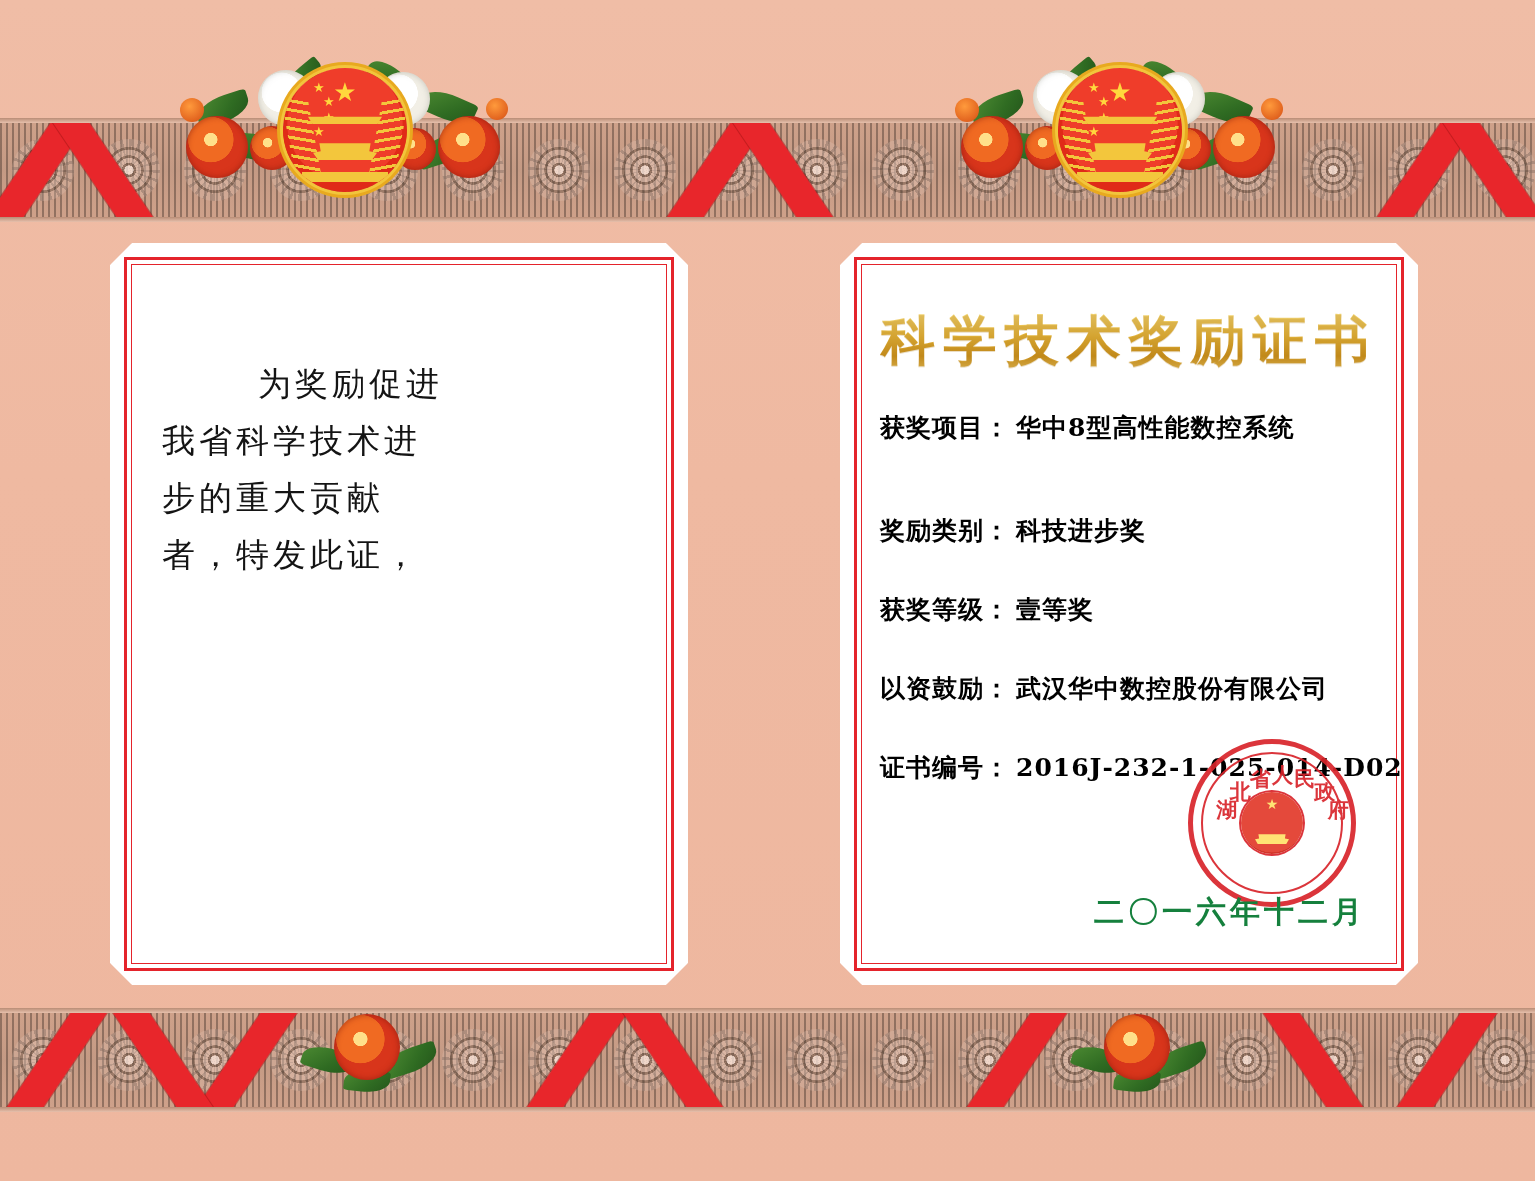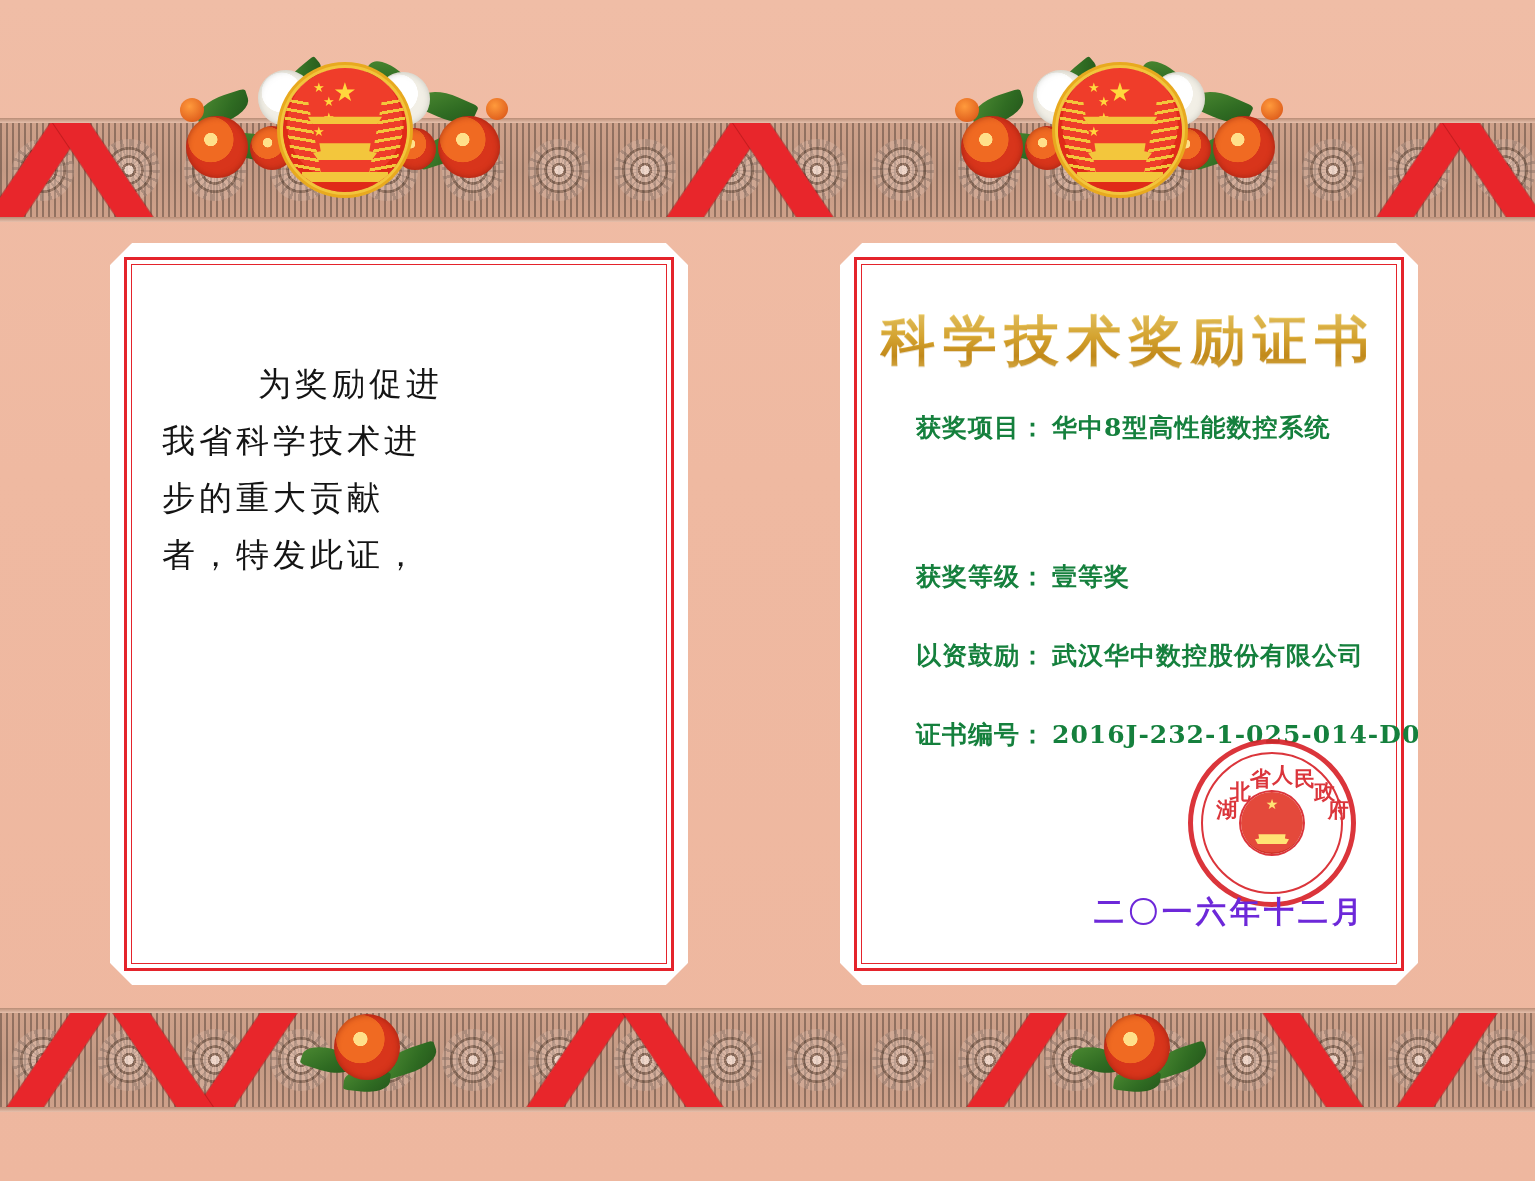"获奖项目：" .fields { color: #15803d -> #000000; margin-left: 36px -> none }
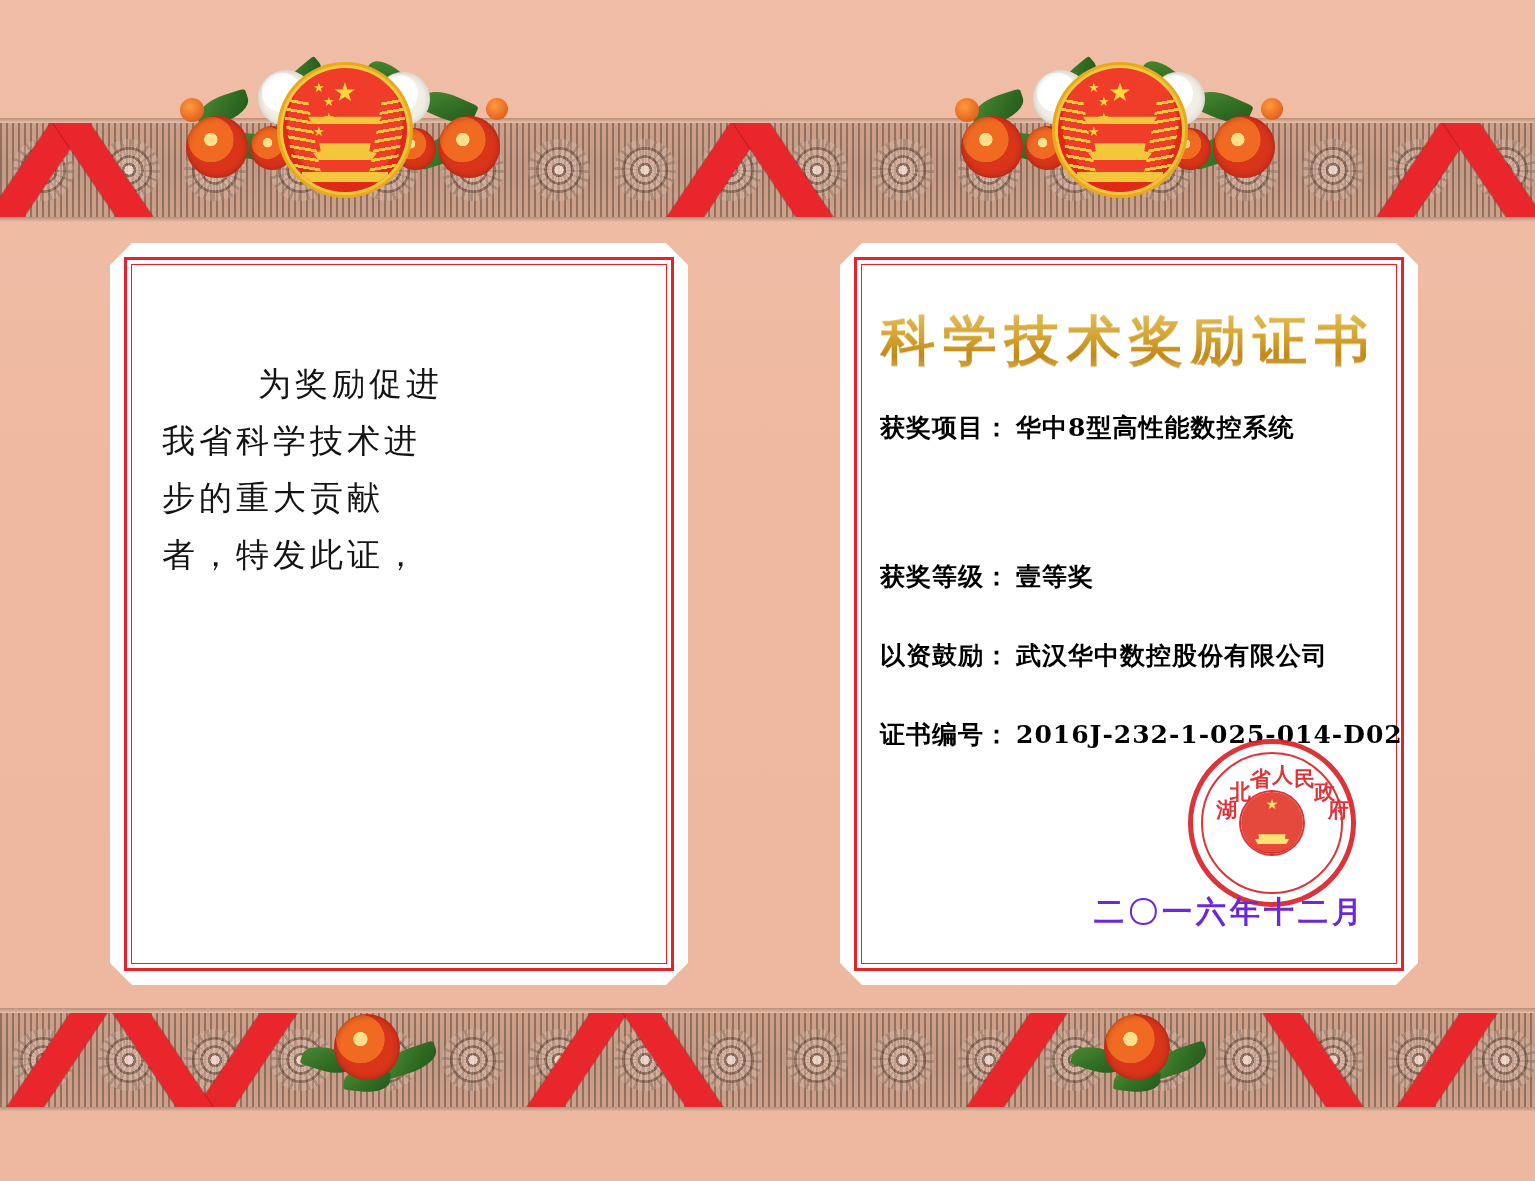"奖励类别：" div.field-row { html: none -> <div> <span>奖励类别：</span> <span>科技进步奖</span> </div> }
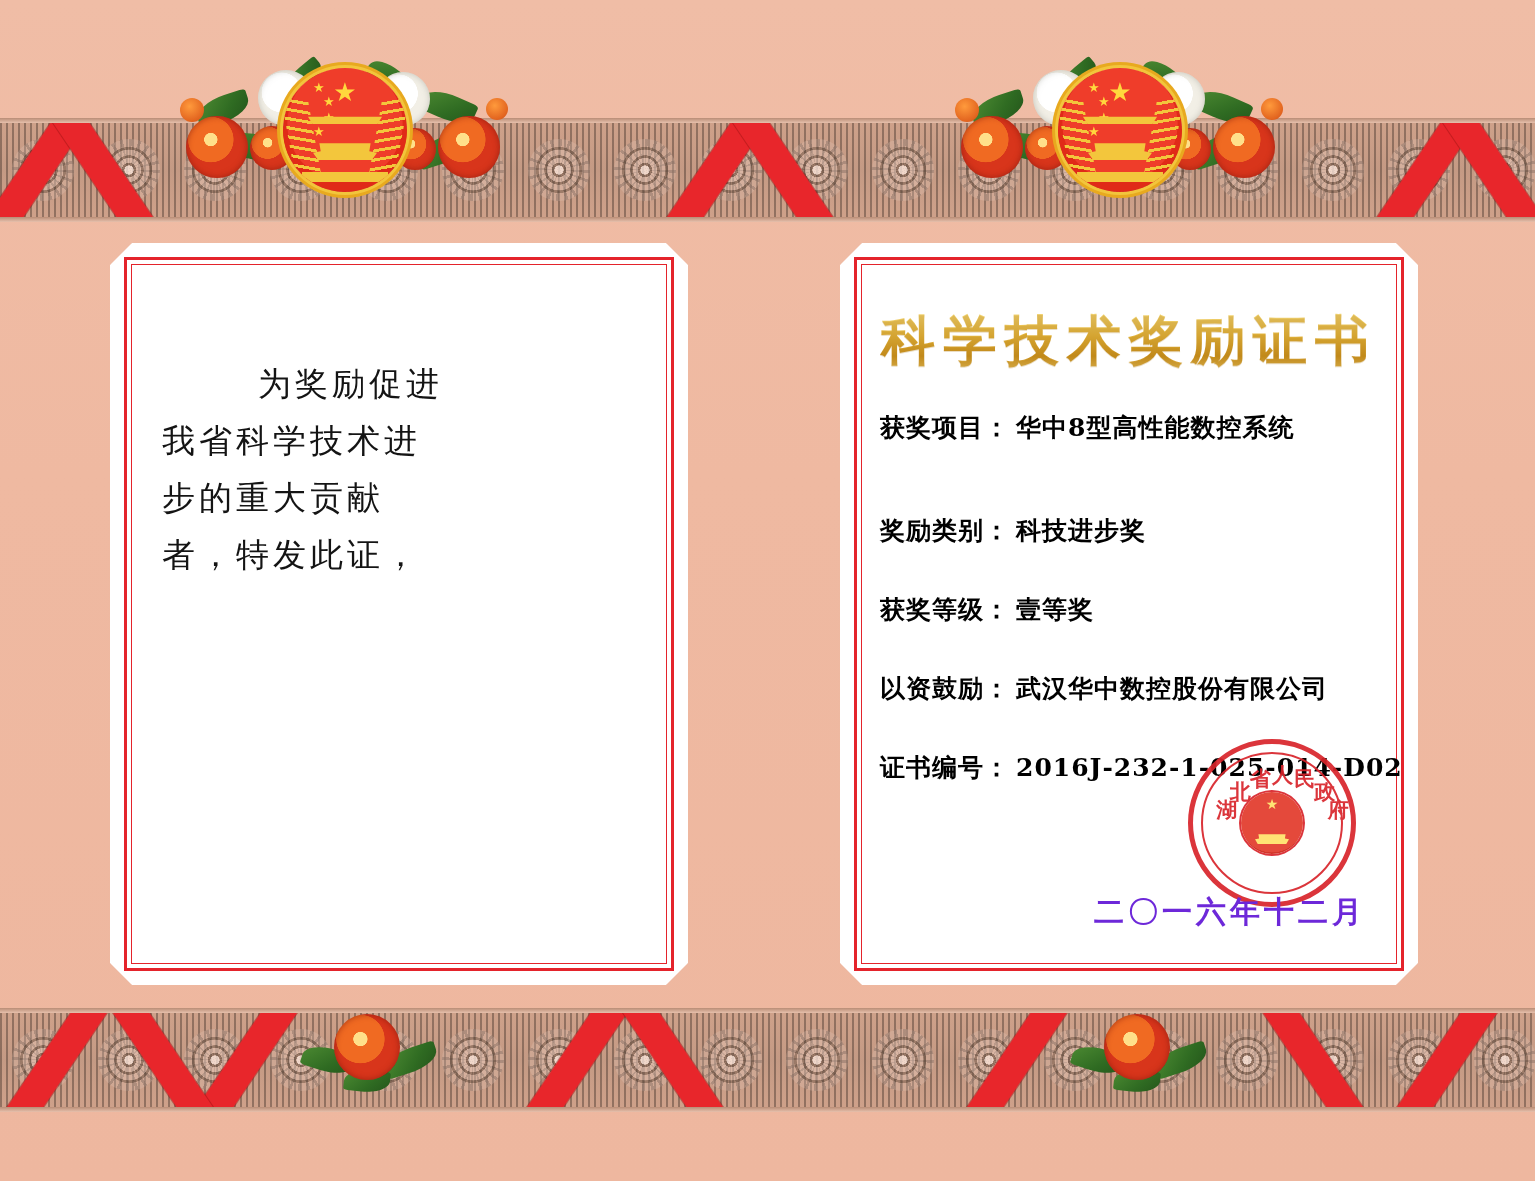"二〇一六年十二月" .date-line { color: #6d28d9 -> #15803d }
